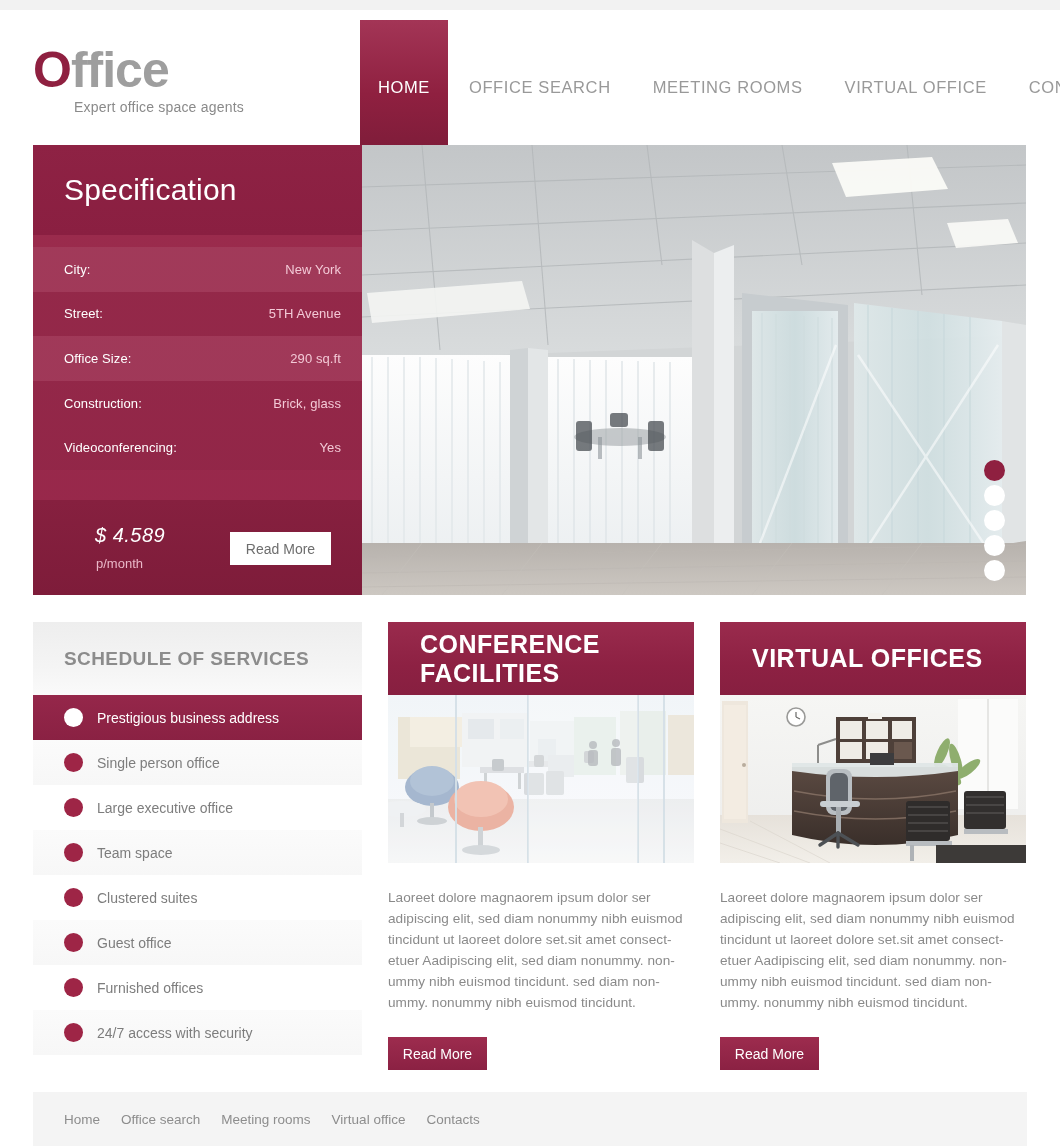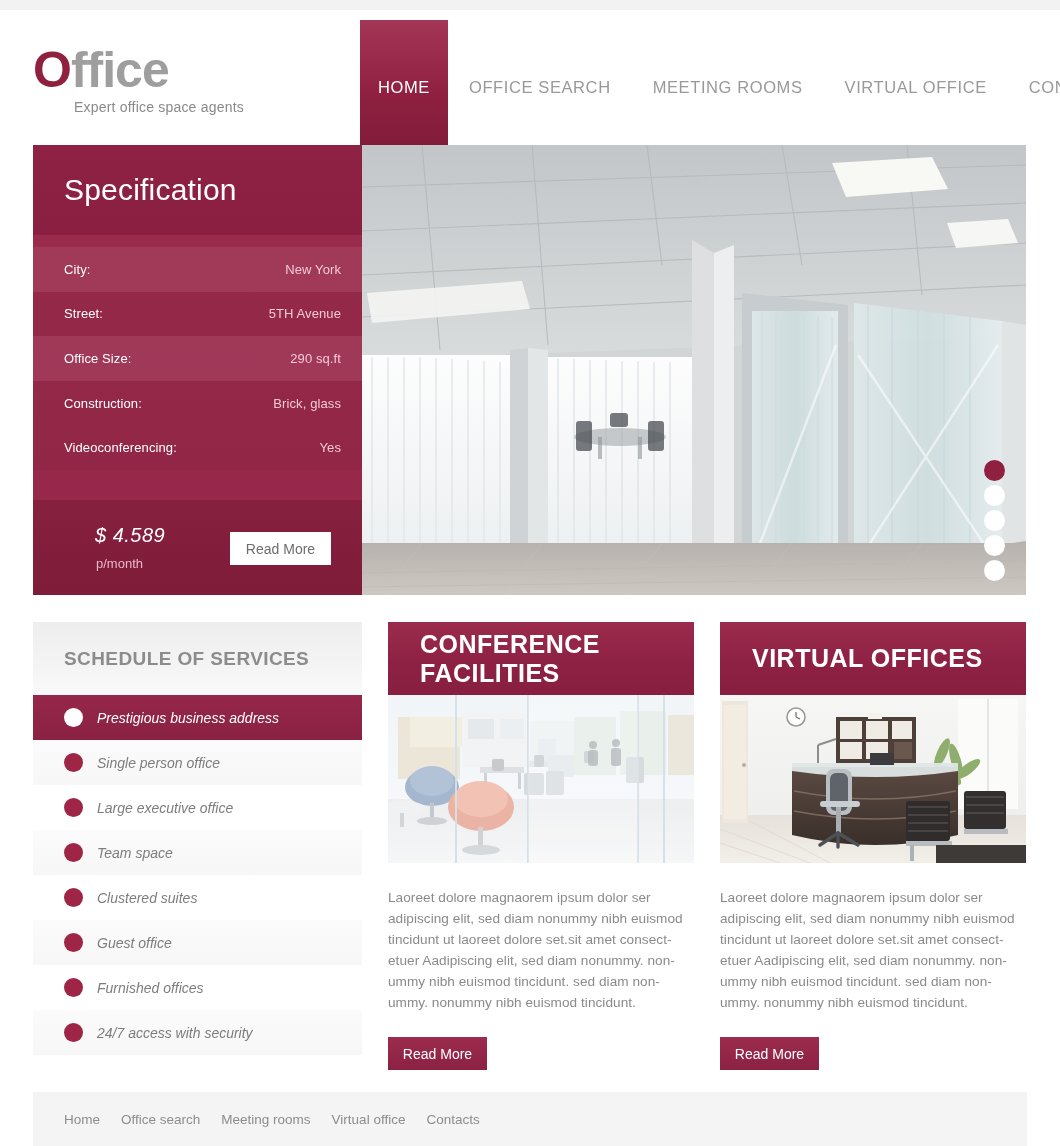"Prestigious business address" .services-list { font-style: italic -> none }
